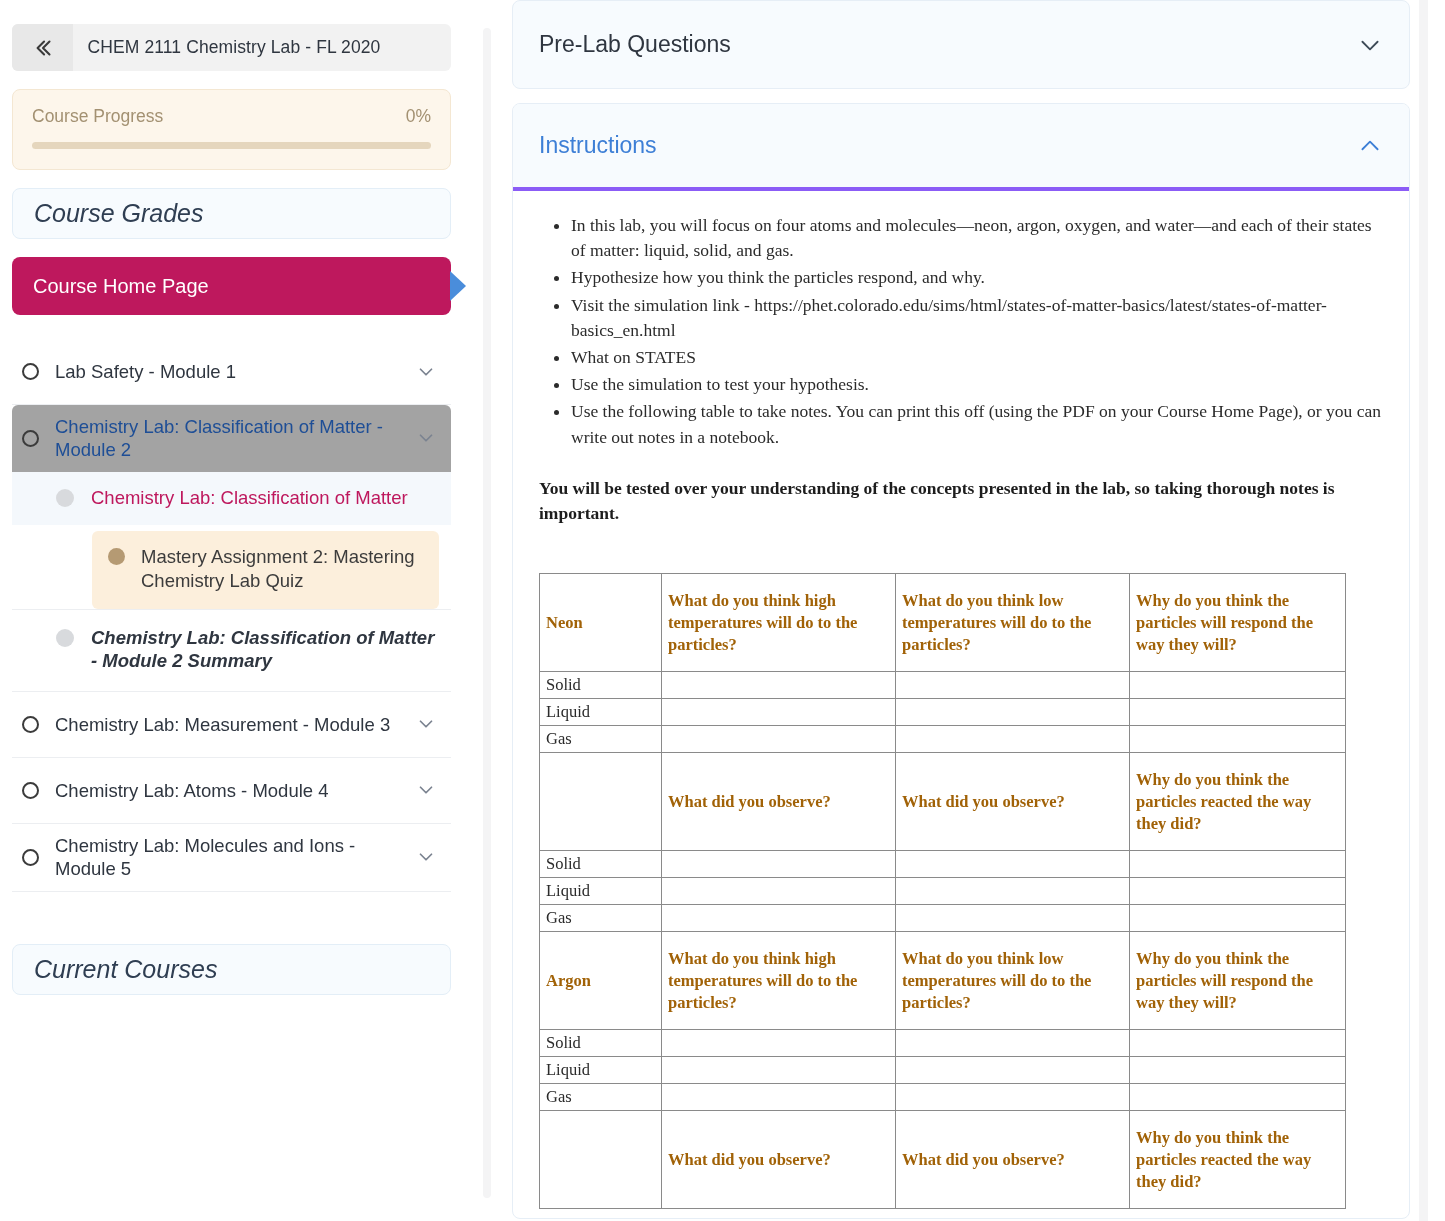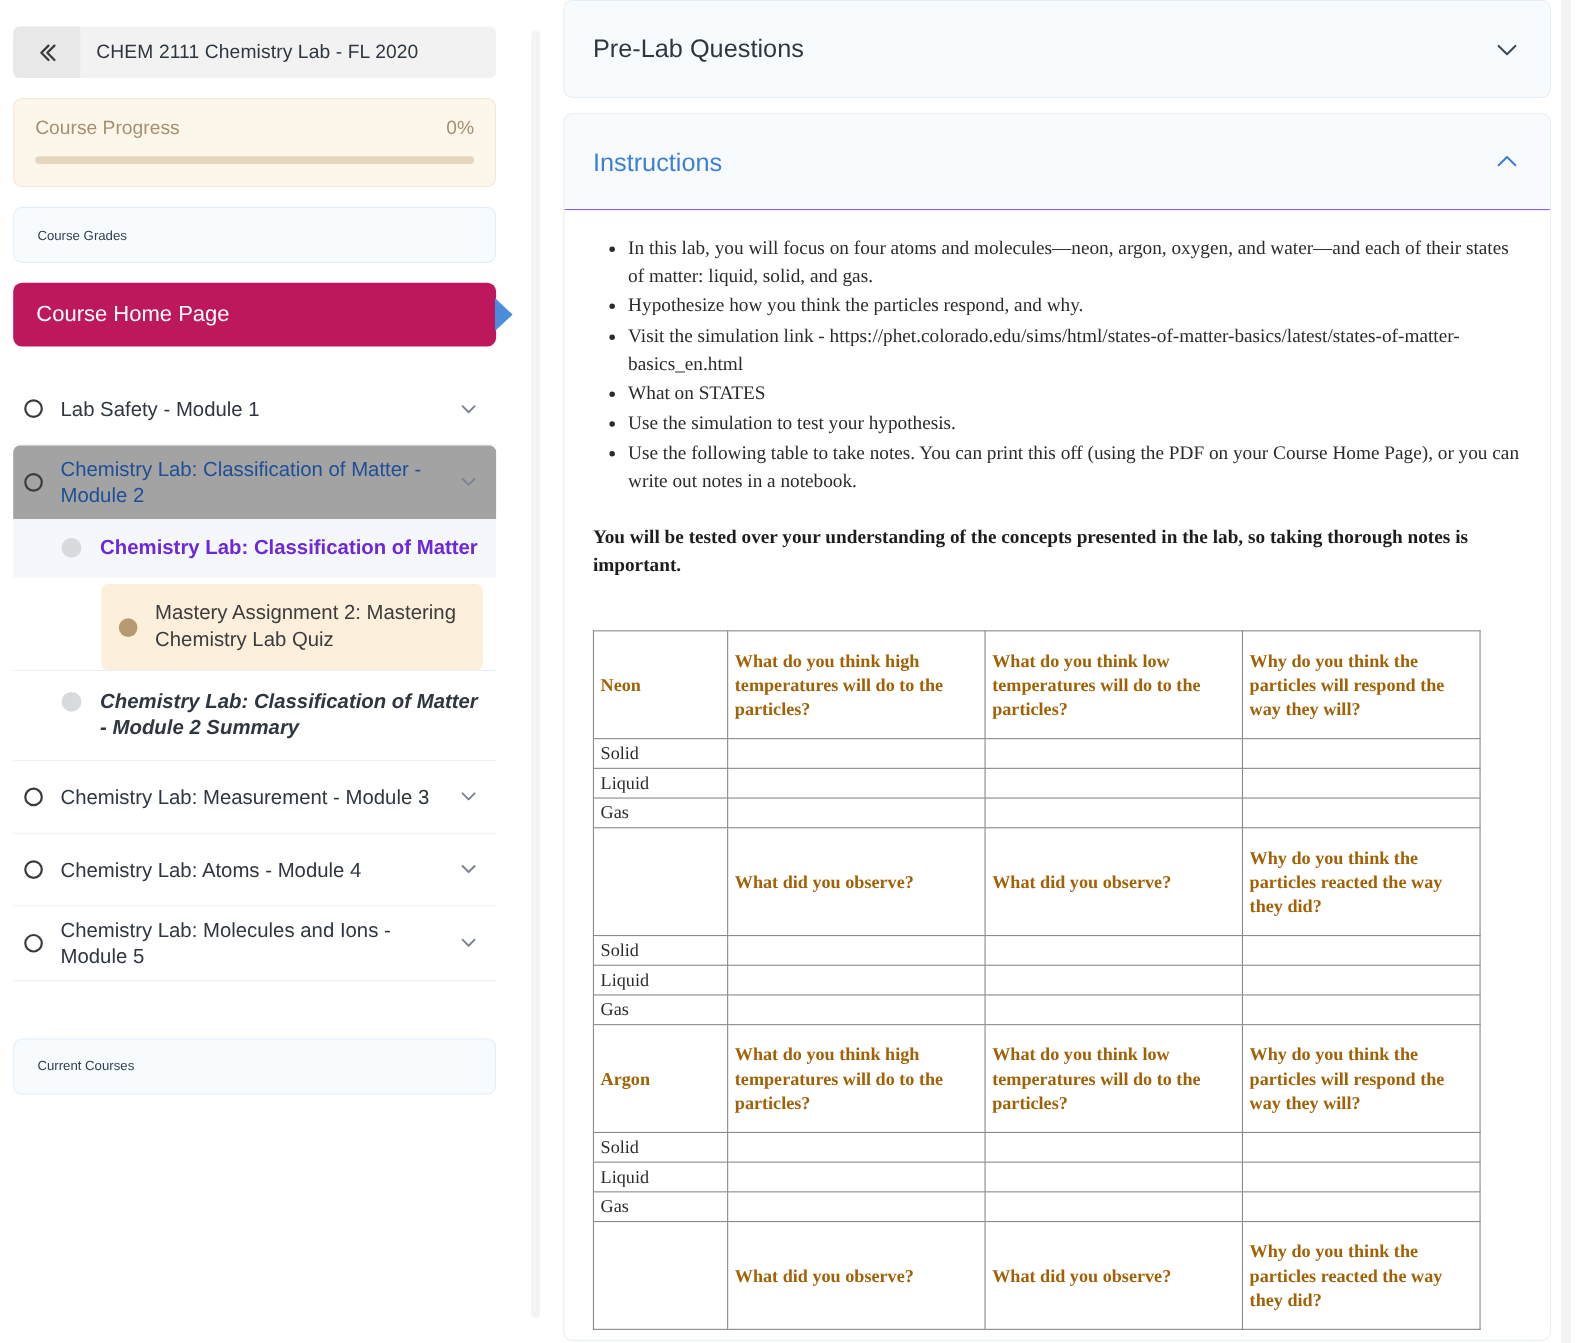"Instructions" .instr-head { border-bottom: 1px solid #8b5cf6 -> 4px solid #8b5cf6 }
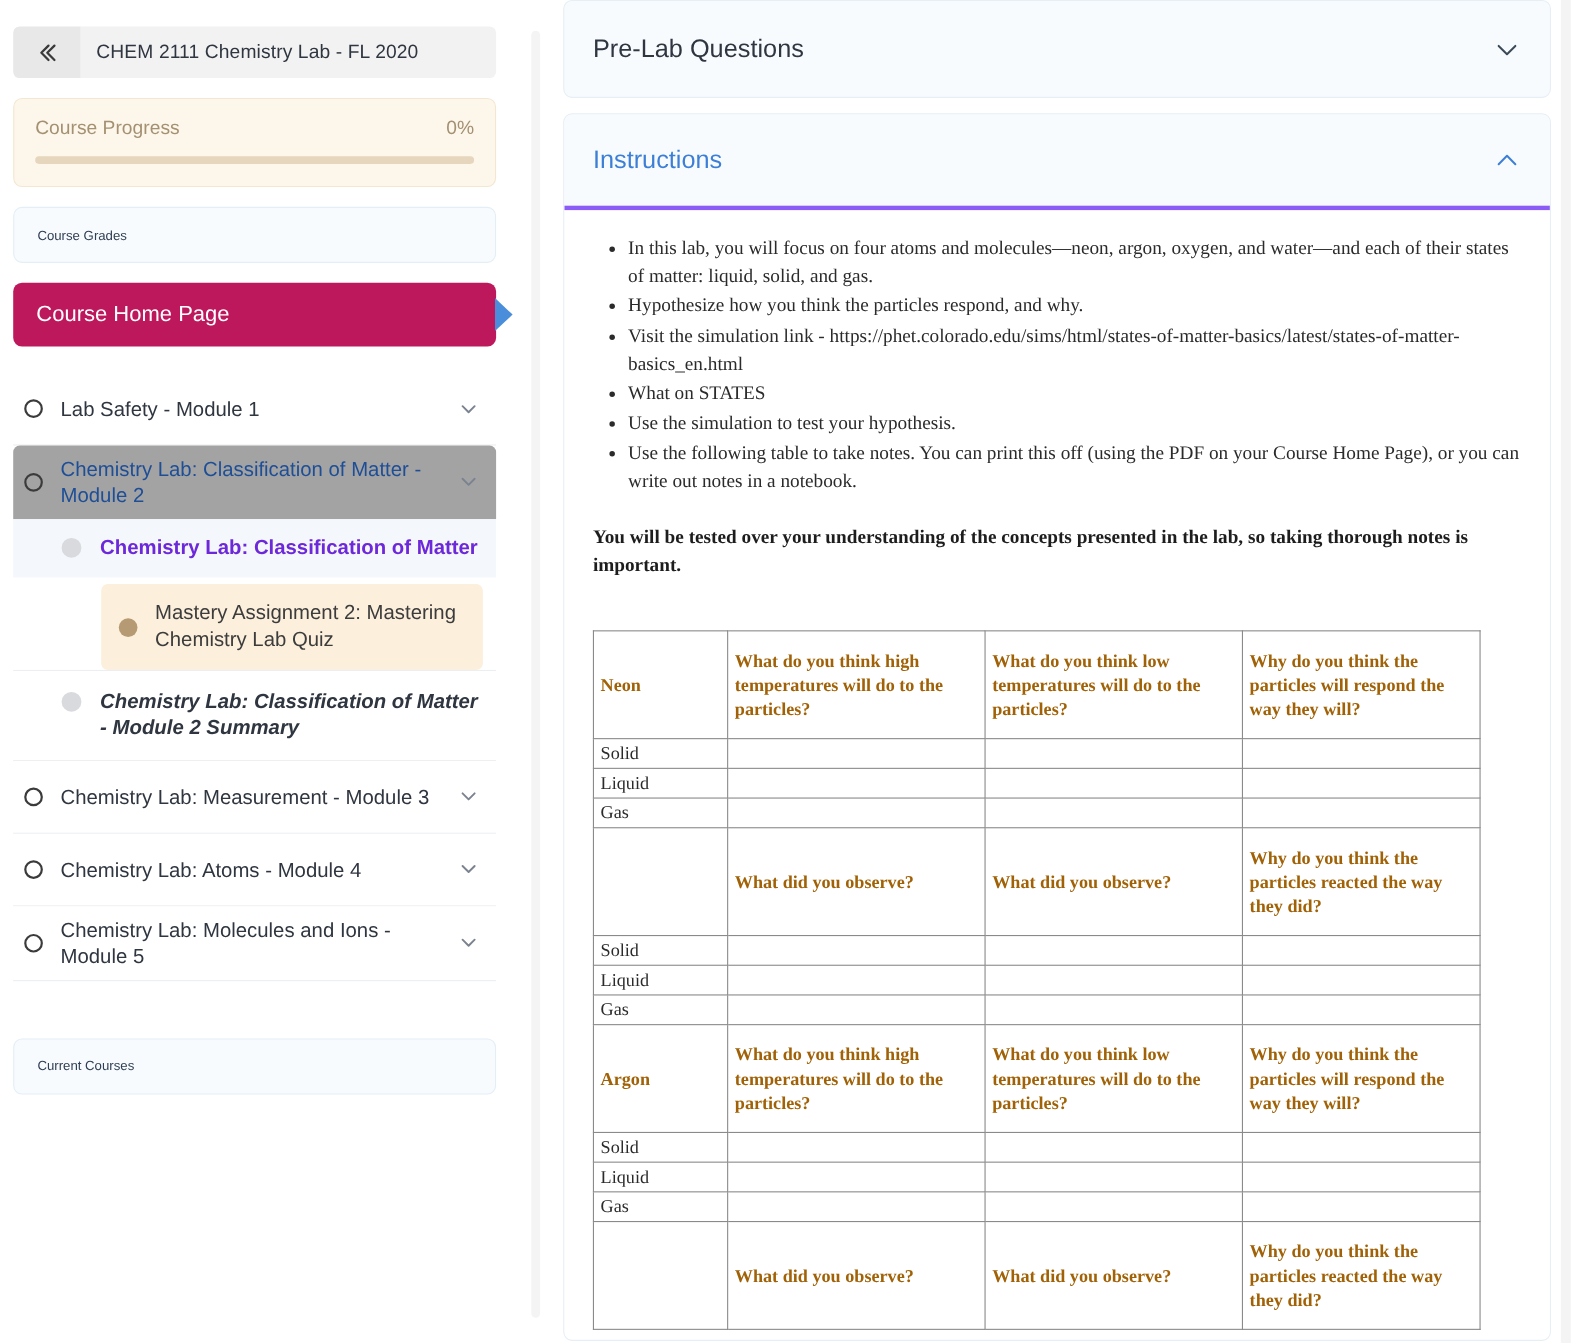"Course Grades" .panel-card span { font-size: 12px -> 25px; font-style: none -> italic }
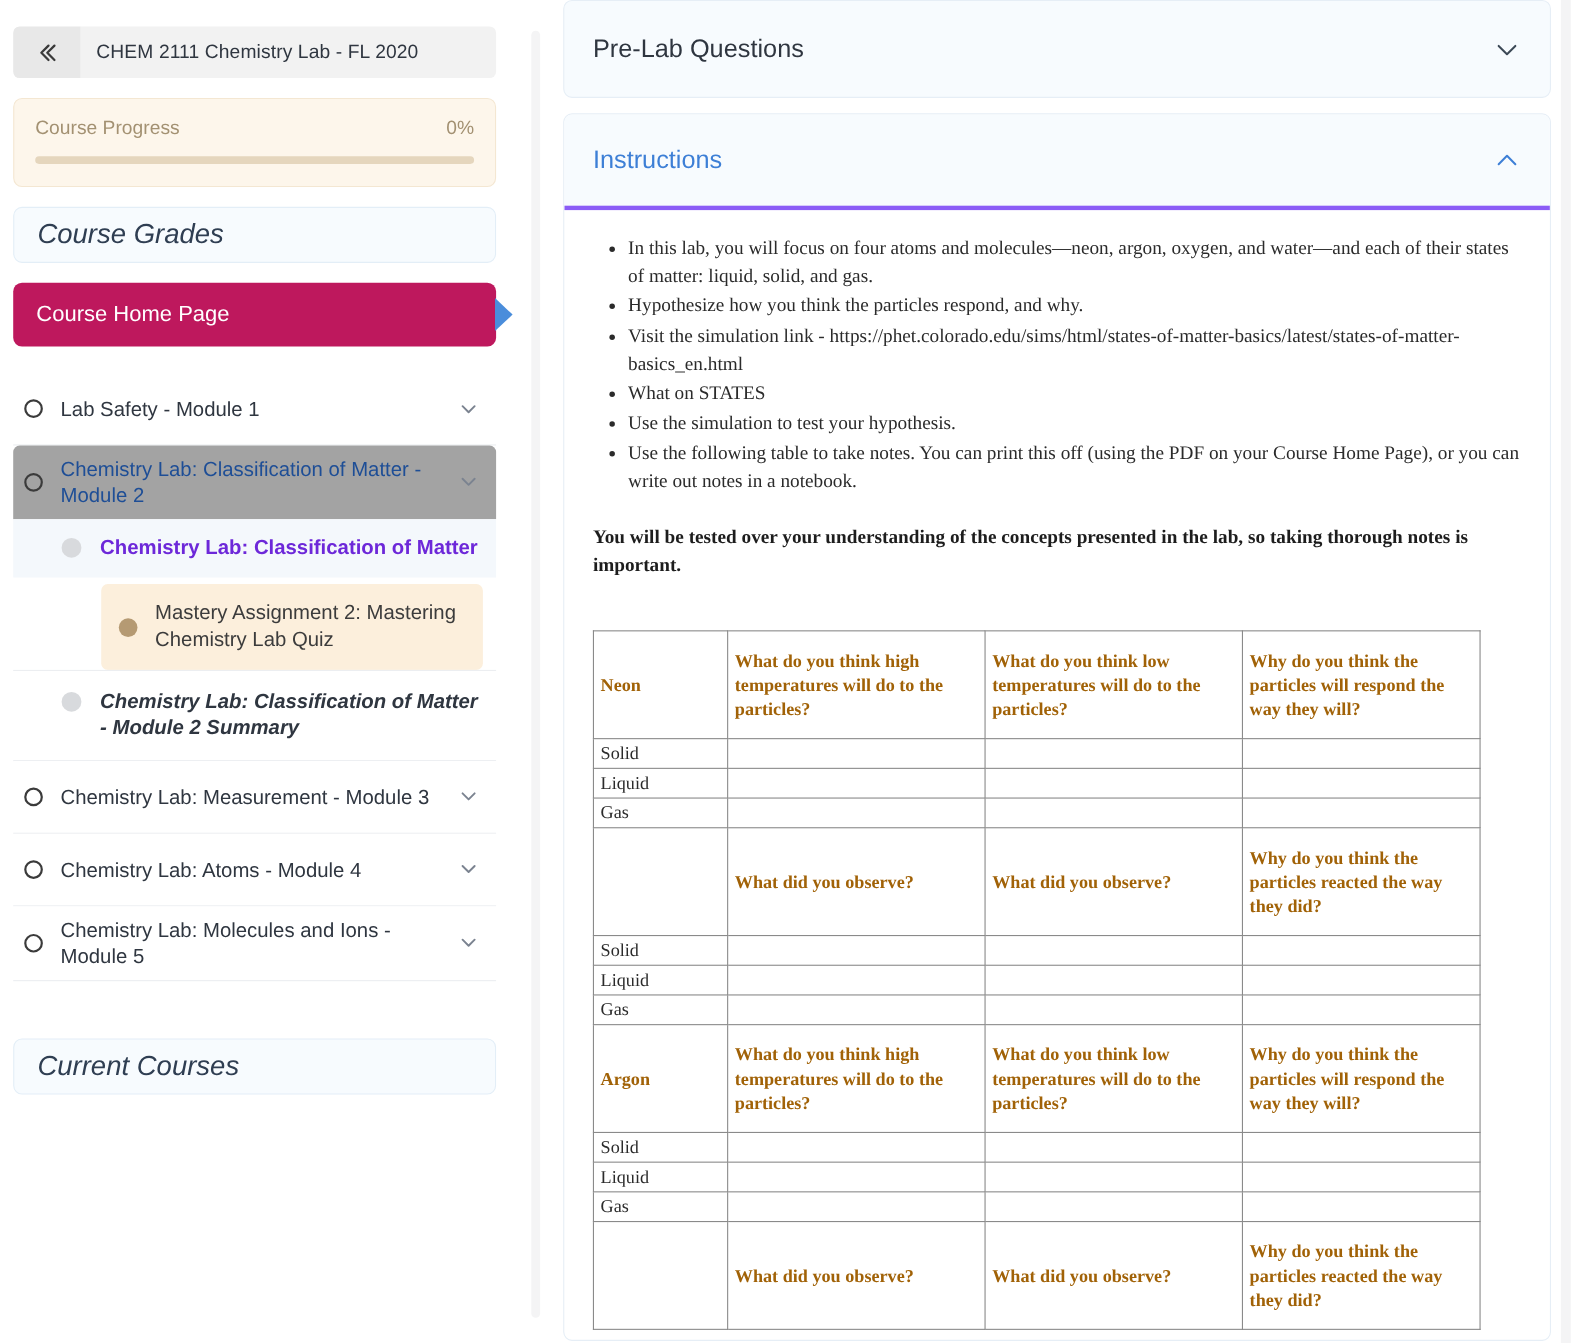"Chemistry Lab: Classification of Matter" .sub-item .sub-label { color: #6d28d9 -> #be185d; font-weight: bold -> normal }
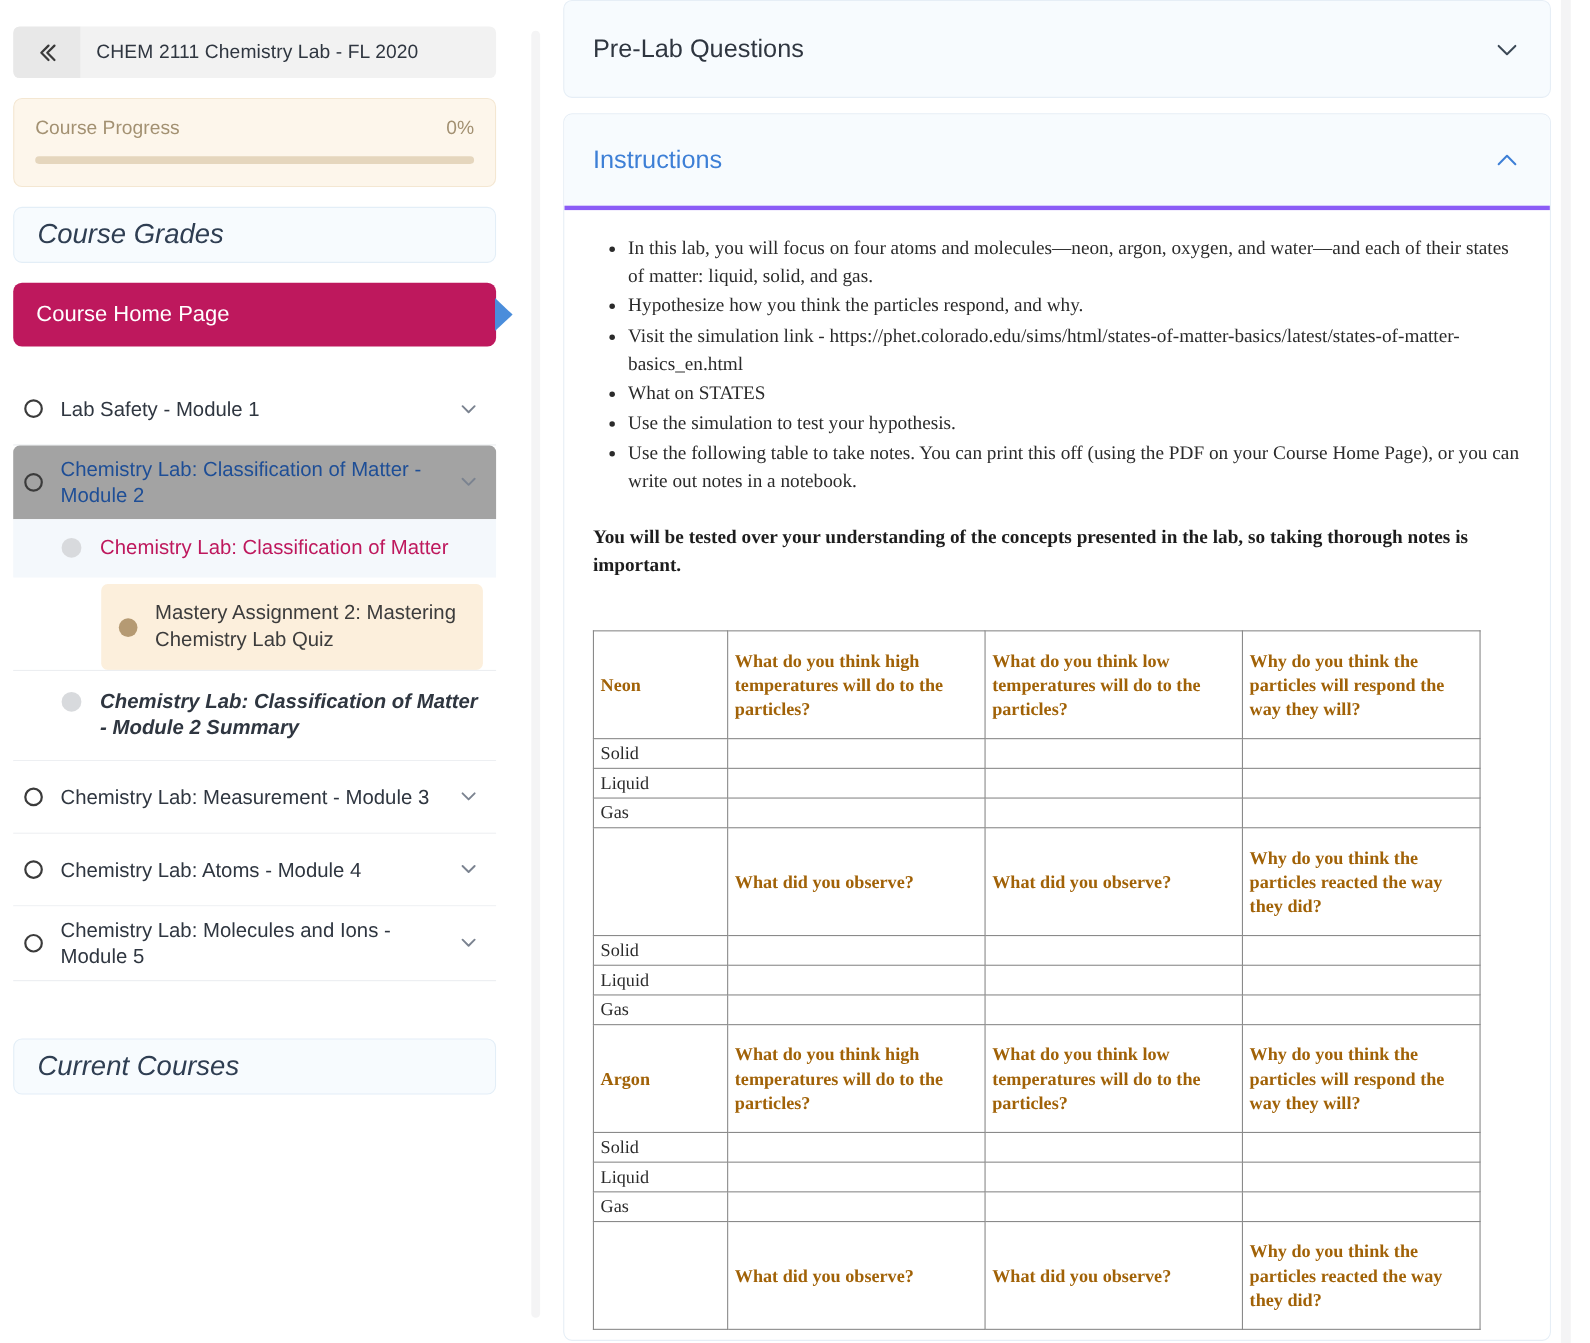"Mastery Assignment 2: Mastering" .sub-item2 { align-items: center -> flex-start }
